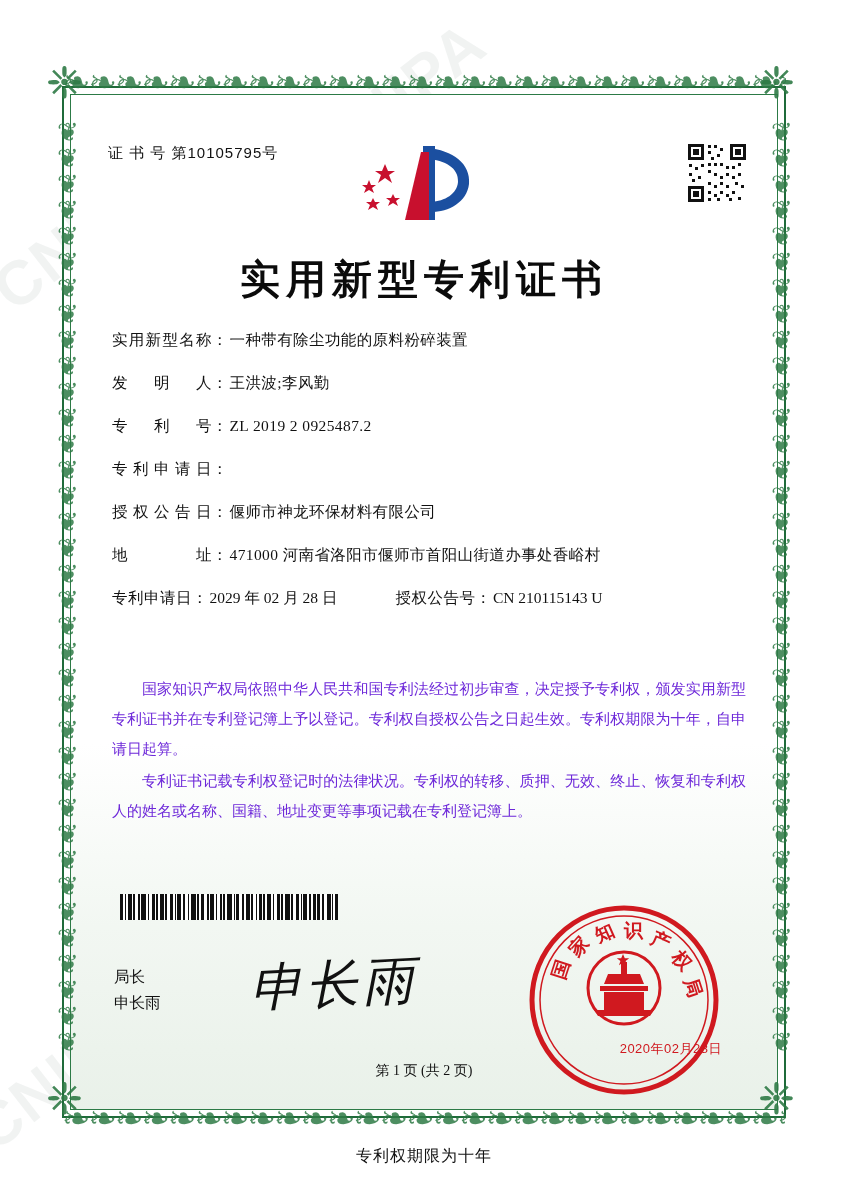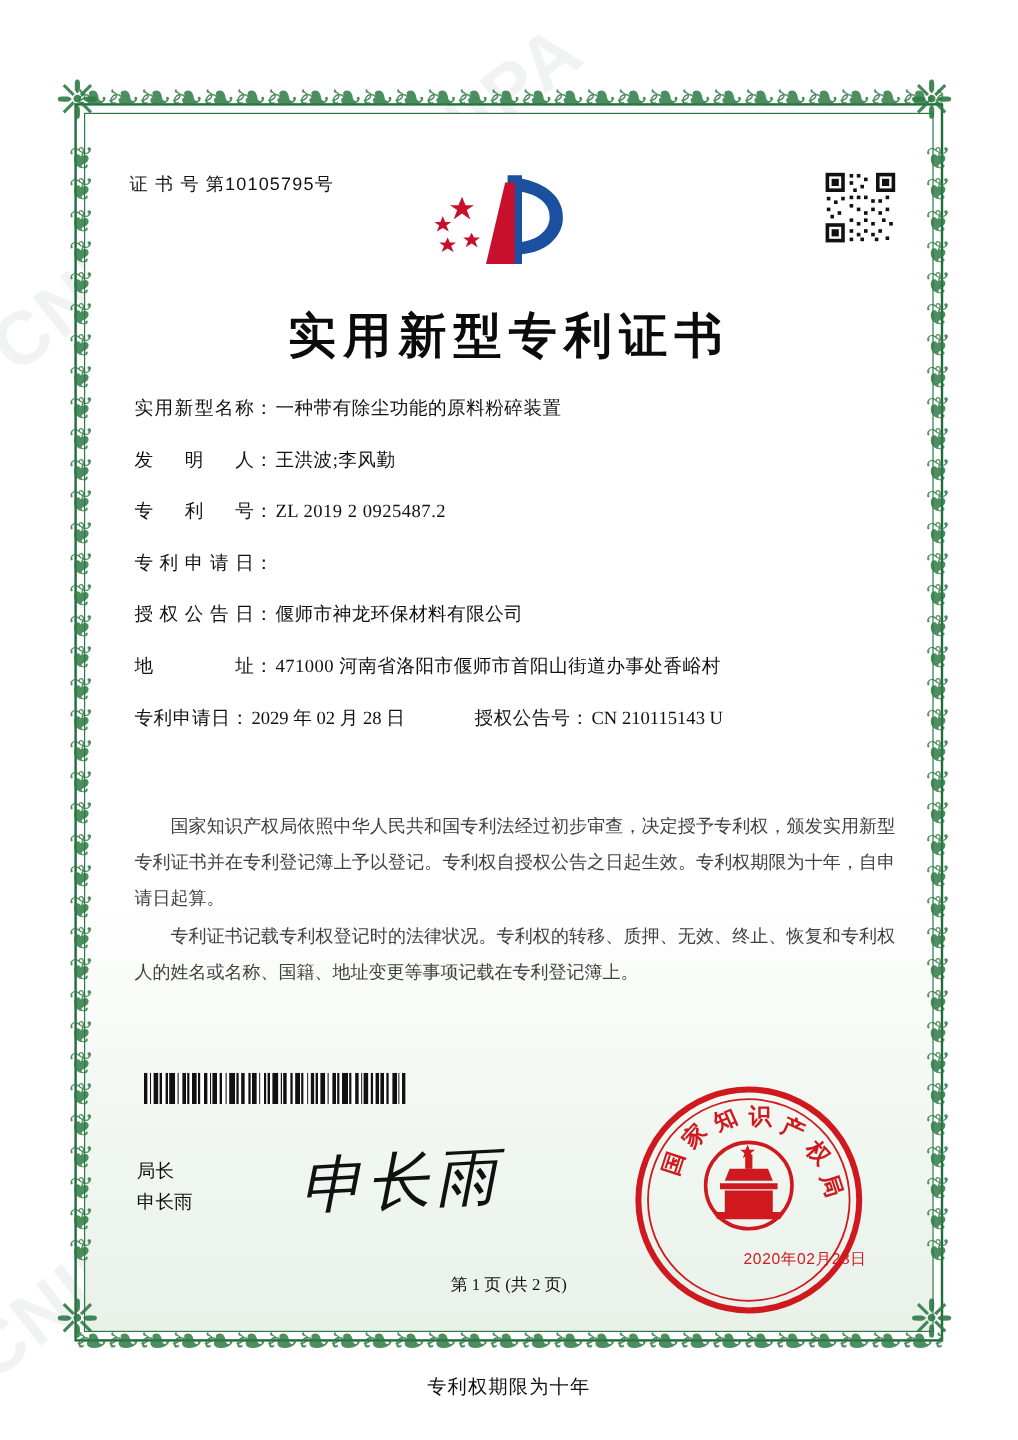"国家知识产权局依照中华人民共和国专利法经过初步审查，决定授予专利权，颁发实用新型" .paragraphs { color: #404040 -> #6d28d9 }
